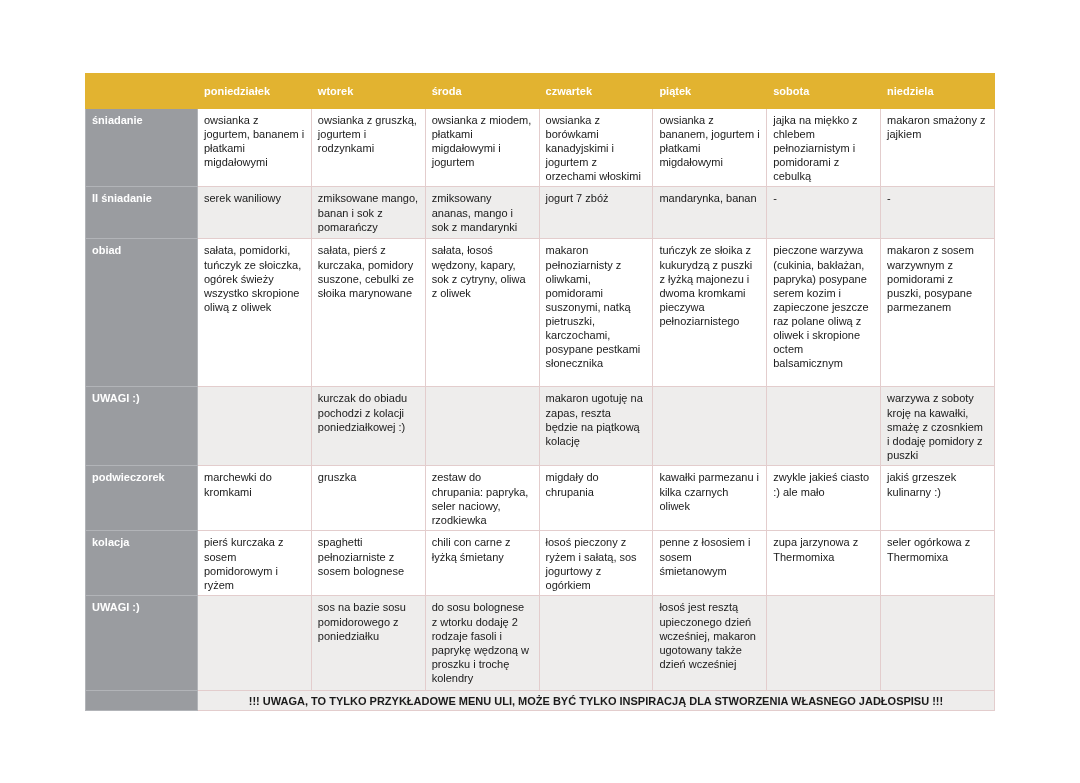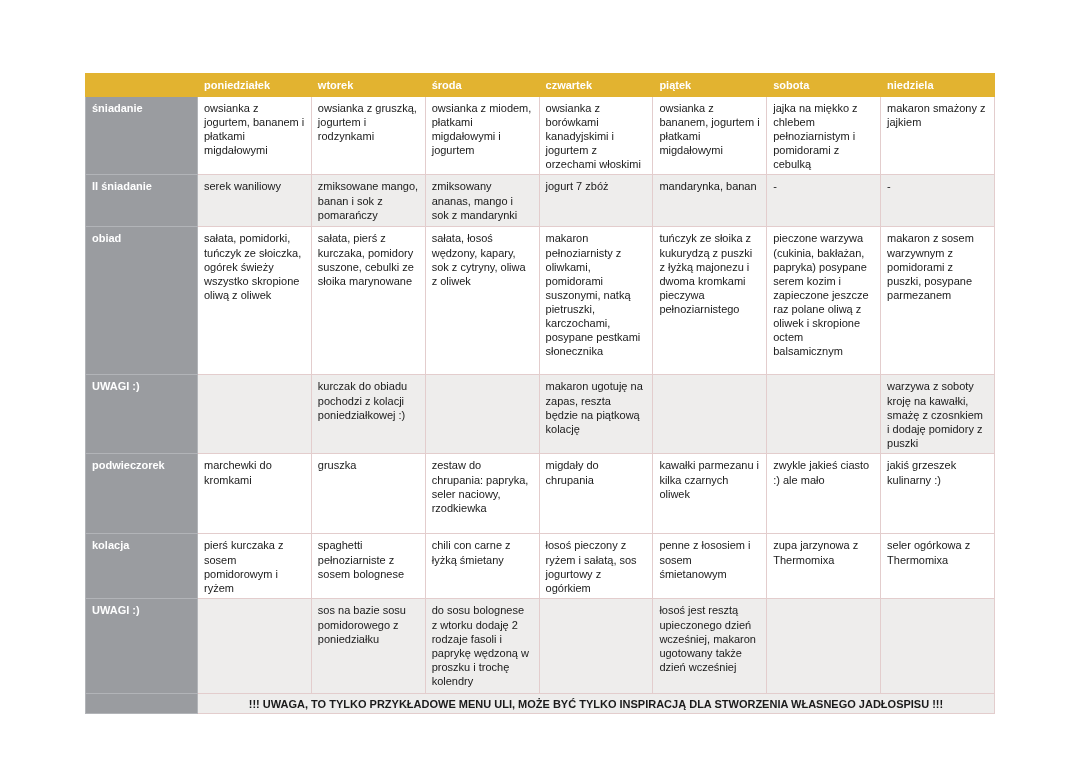"poniedziałek" thead th { padding: 4px 6px -> 10px 6px }
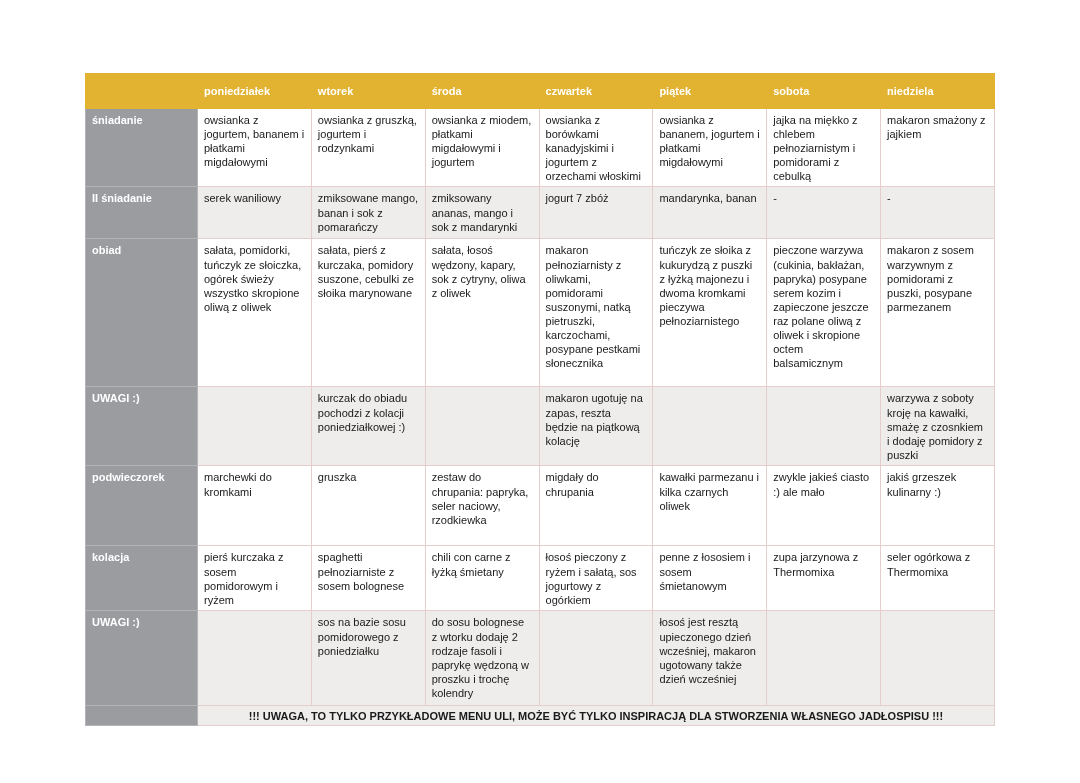"podwieczorek" tbody tr:nth-child(5) { height: 80px -> 65px }
